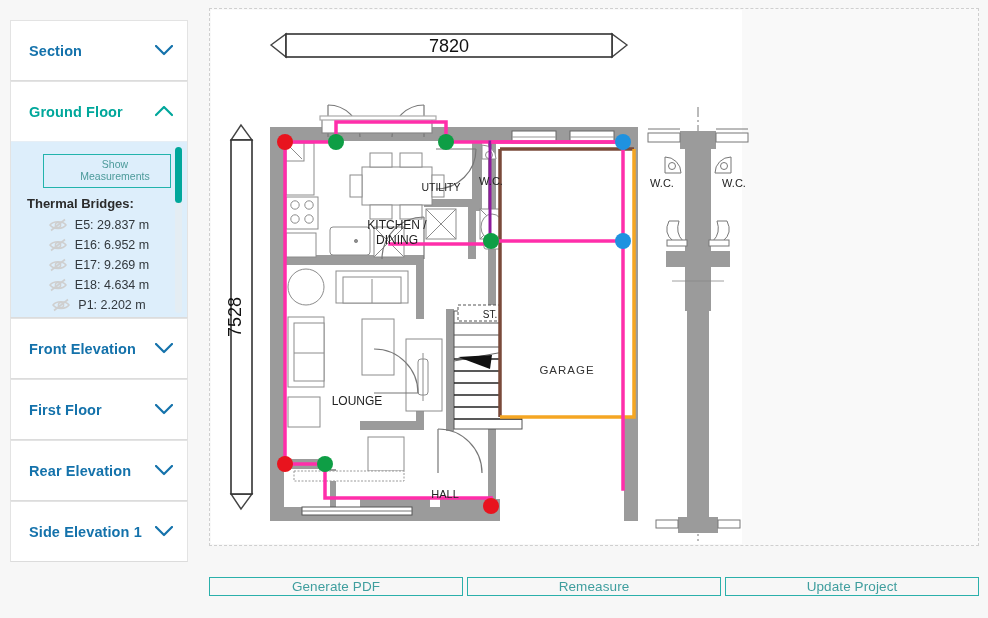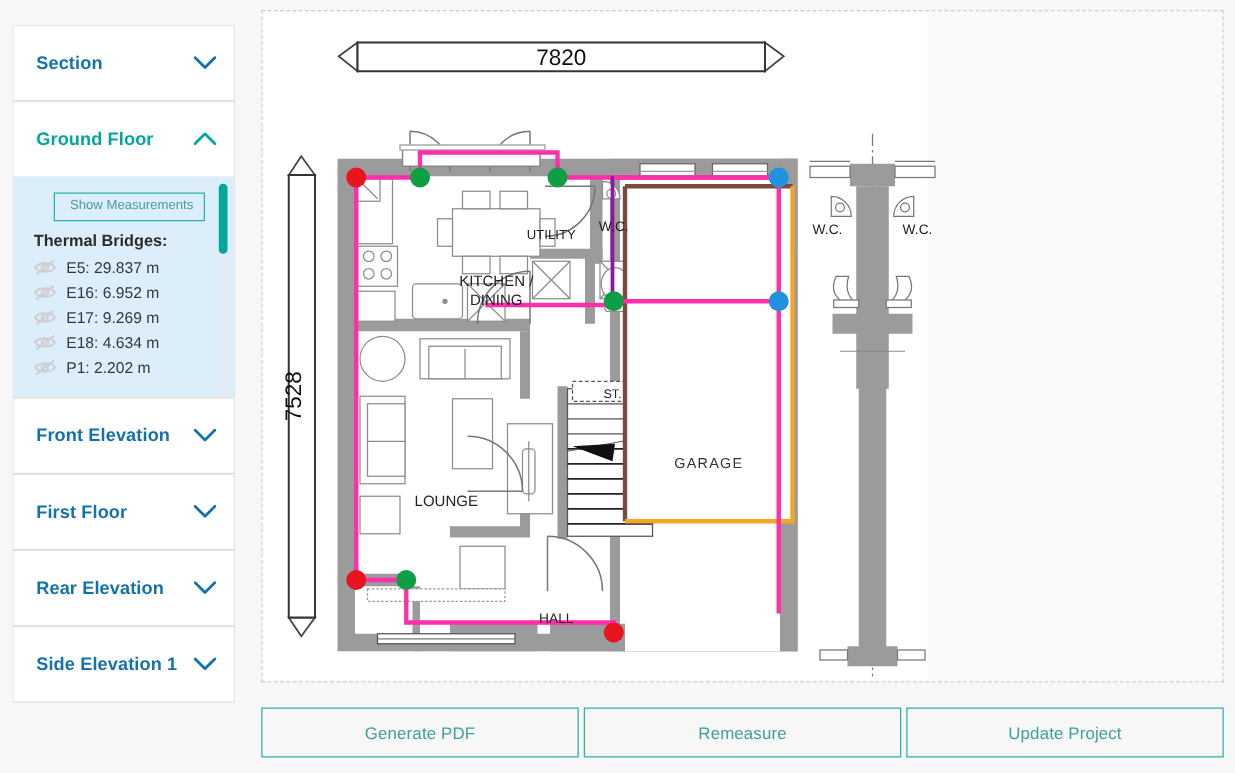"Show Measurements" .show-meas-btn { padding: 4px 8px 5px 12px -> 4px 8px 5px 24px }
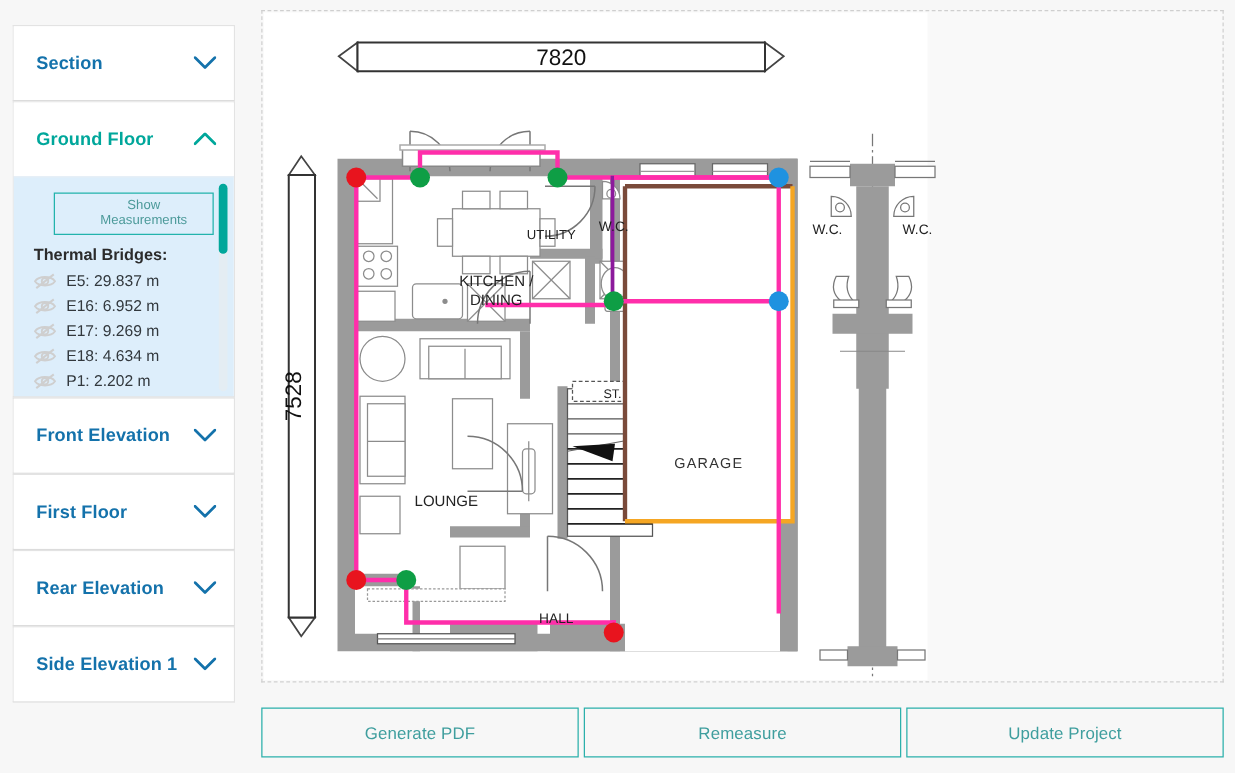"E5: 29.837 m" .tb-row { justify-content: none -> center }
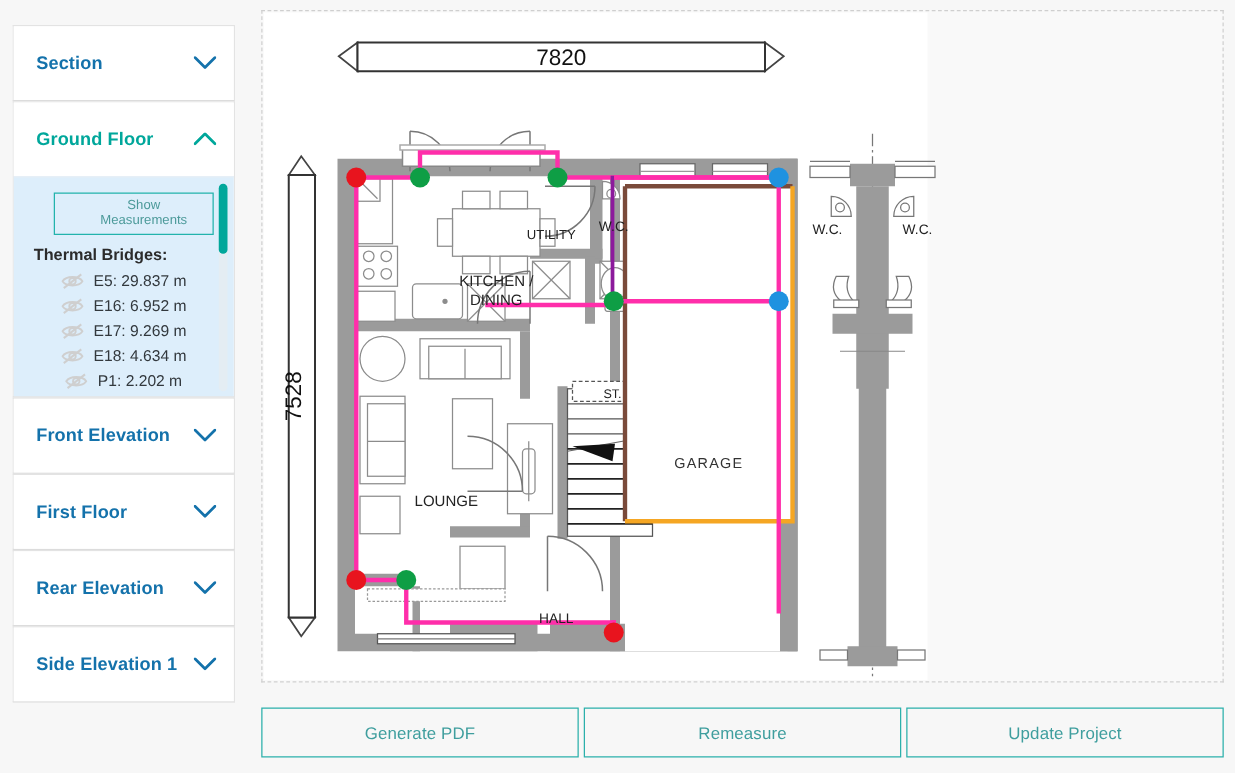"Generate PDF" .footer { align-items: none -> center }
